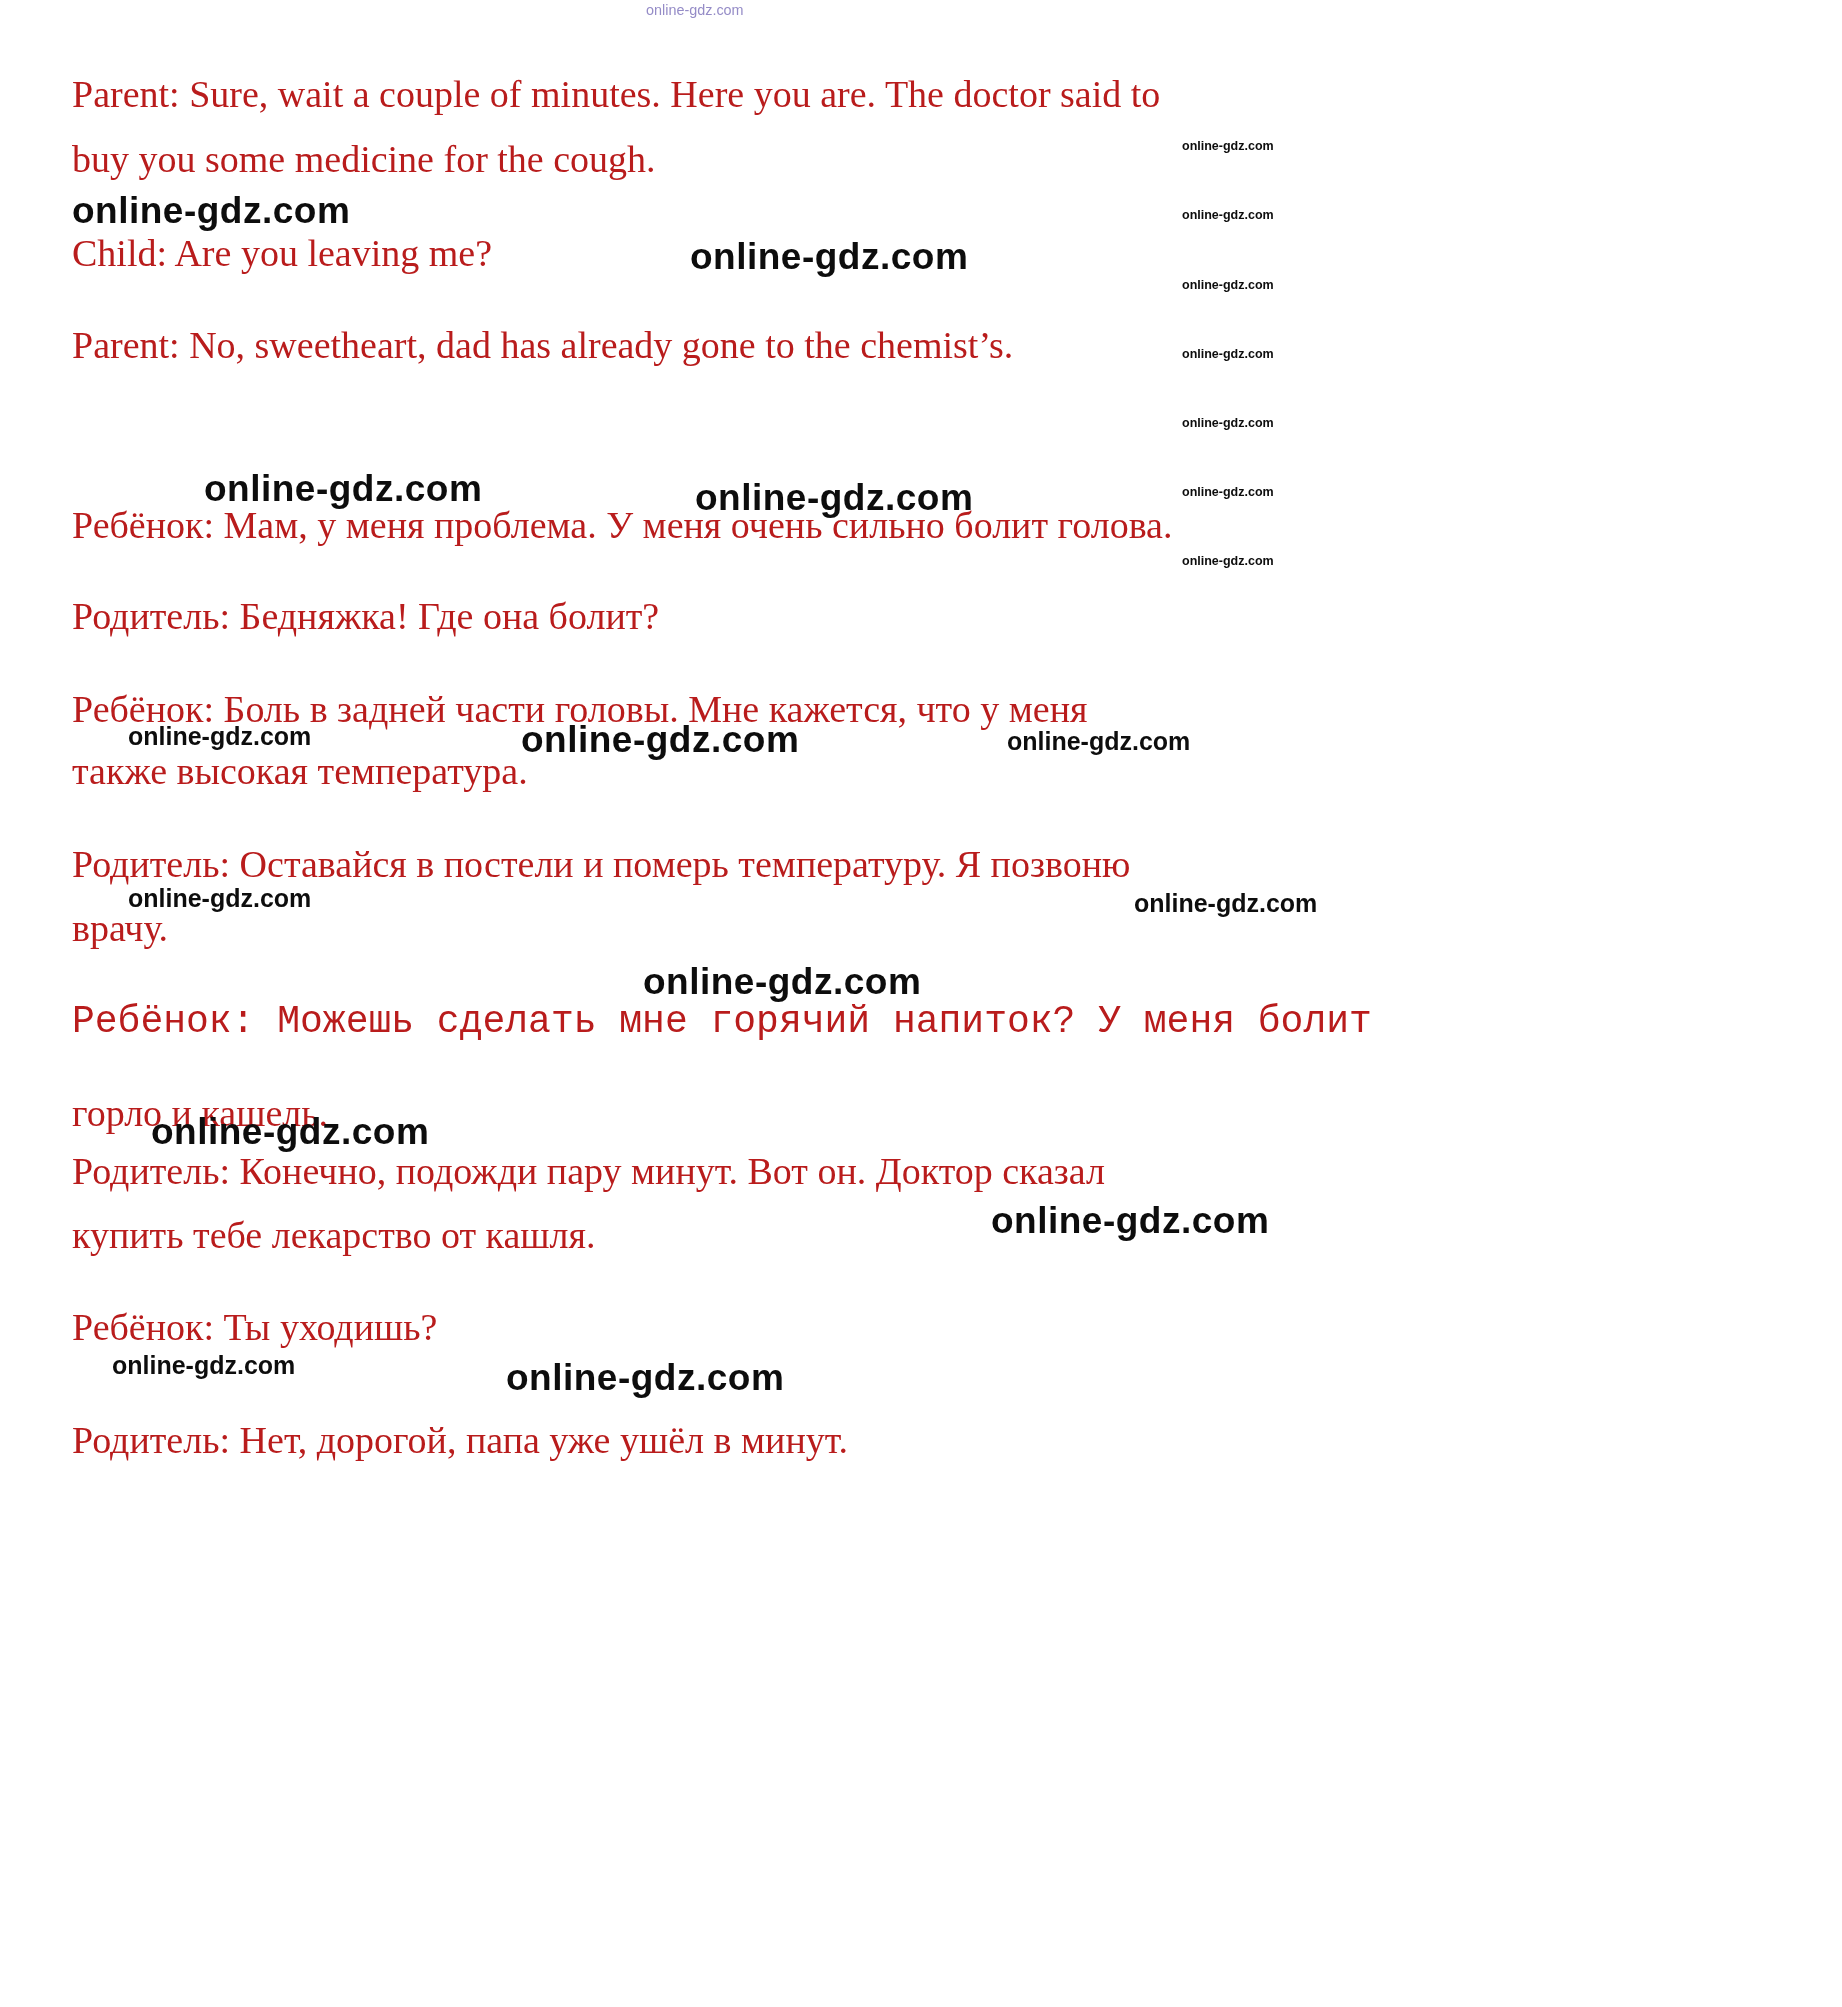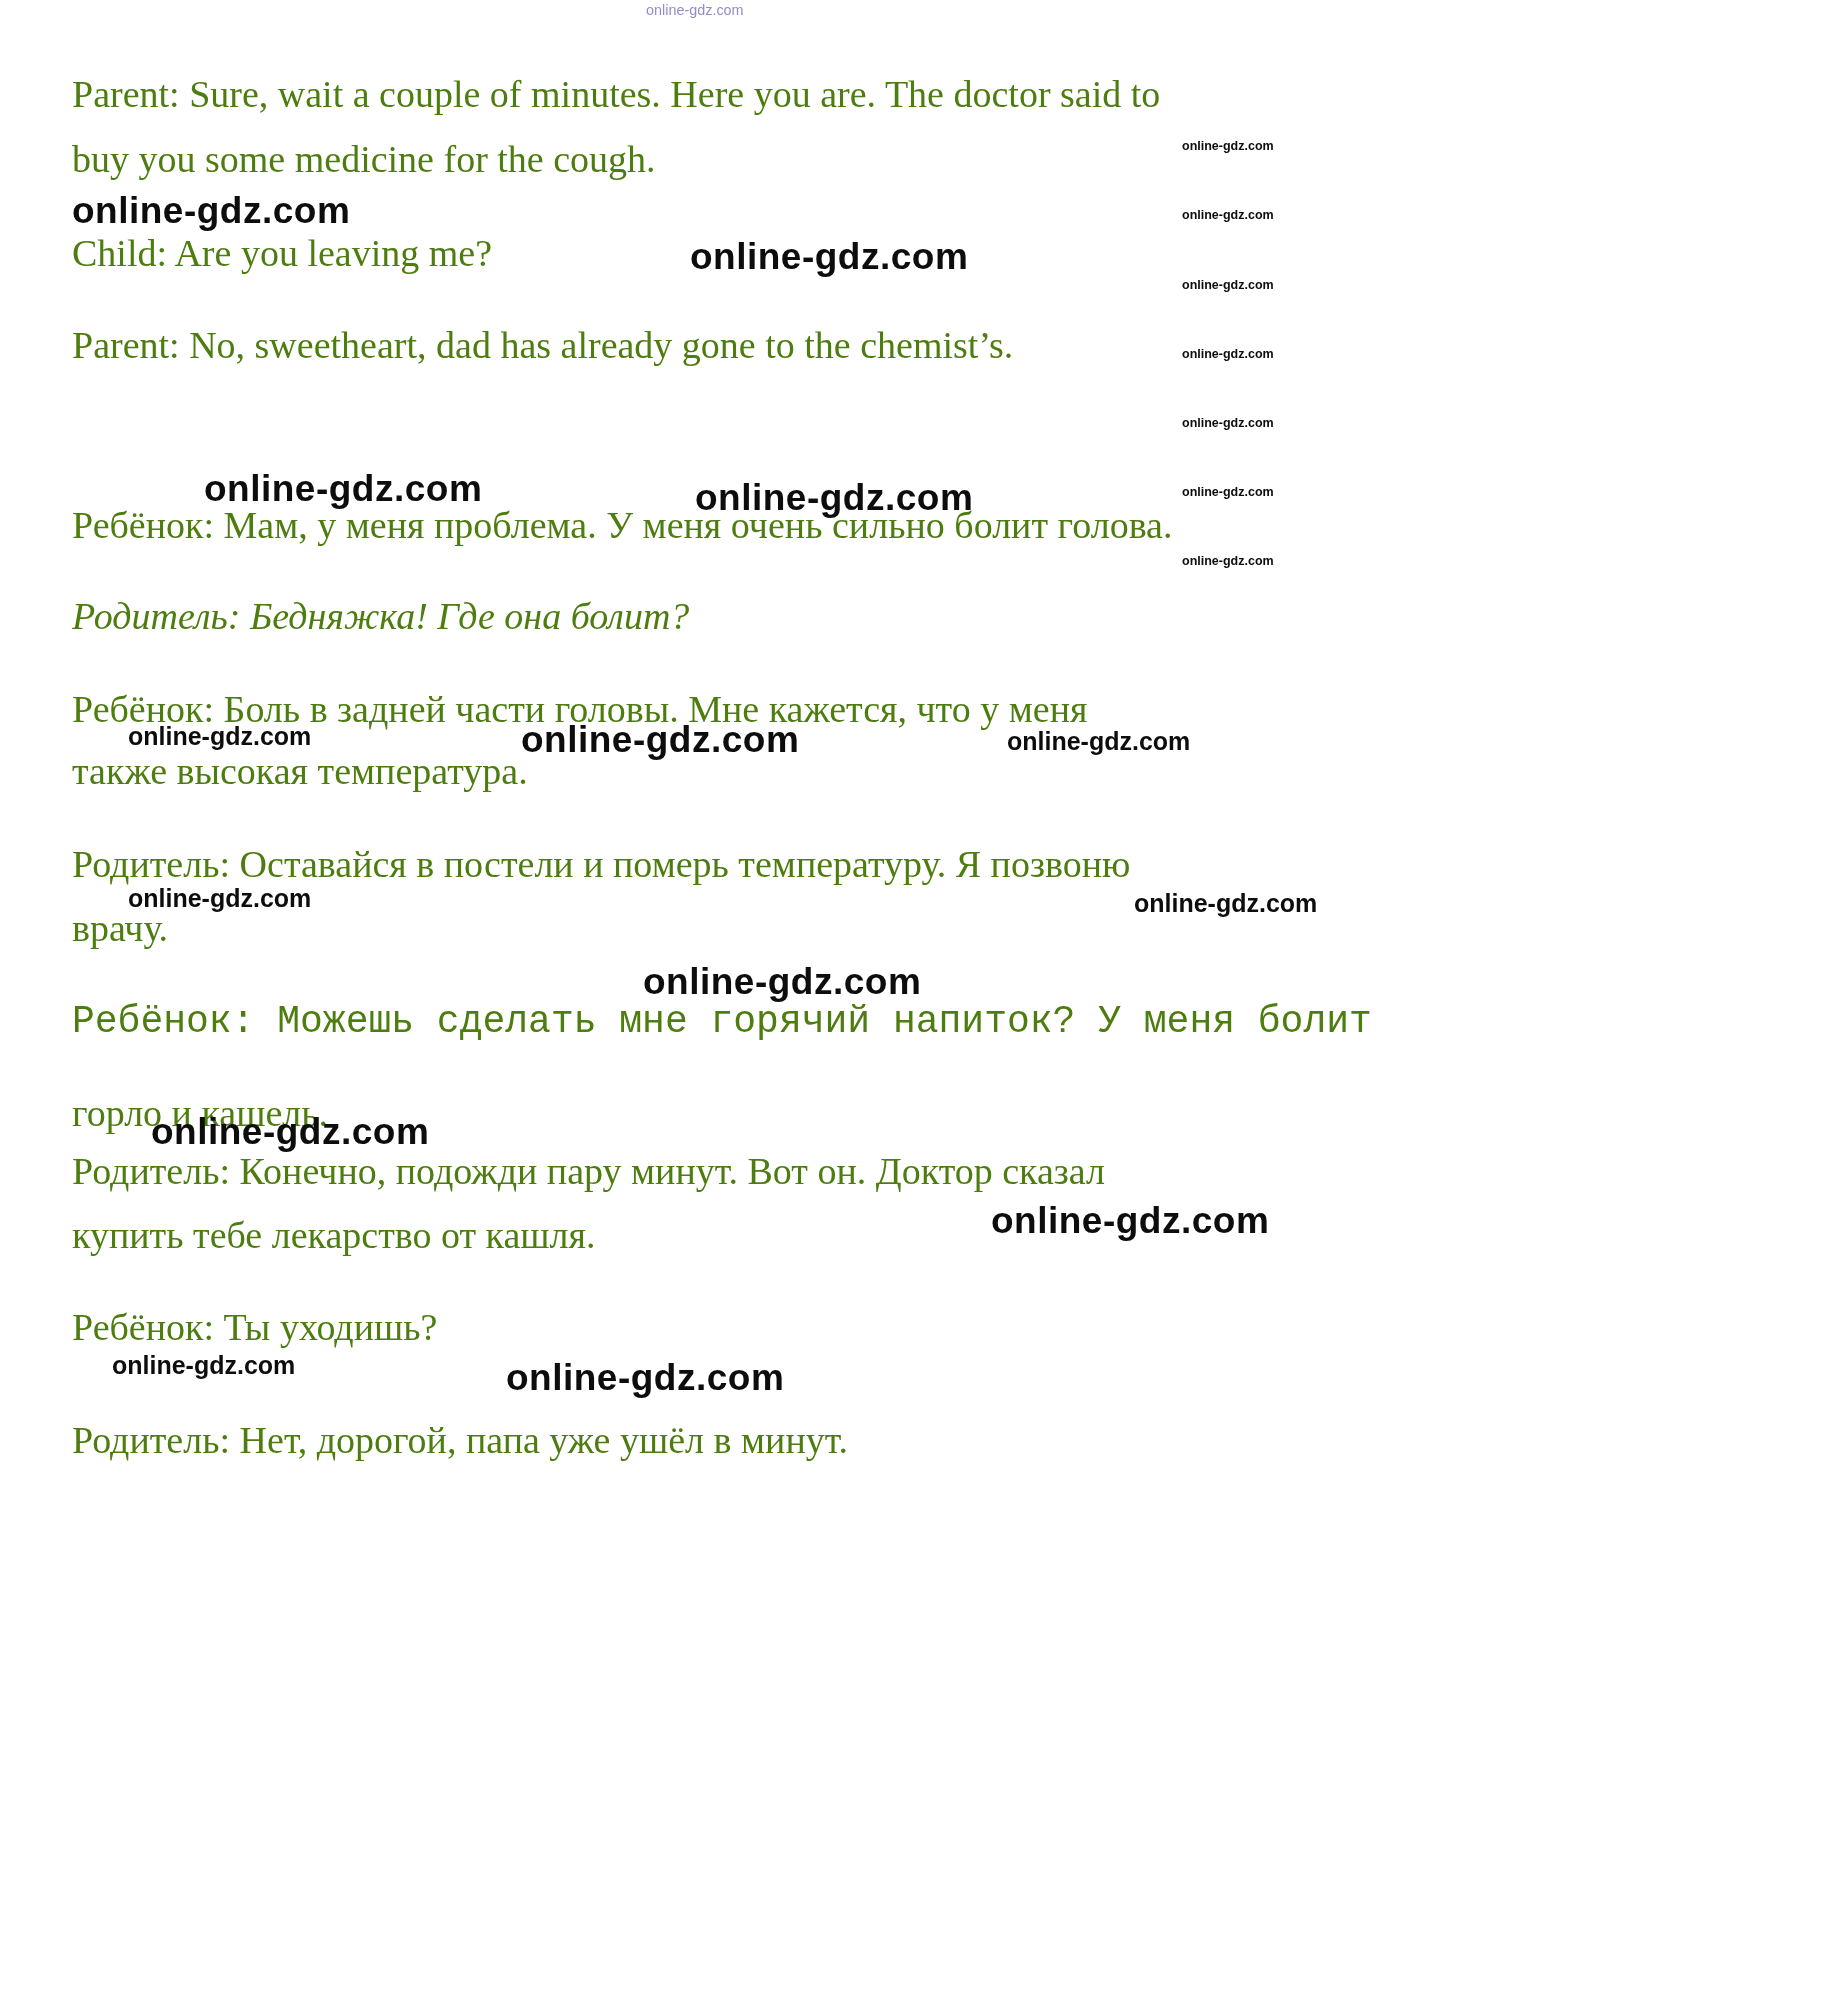"Parent: Sure, wait a couple" .line { color: #4d7c0f -> #b91c1c }
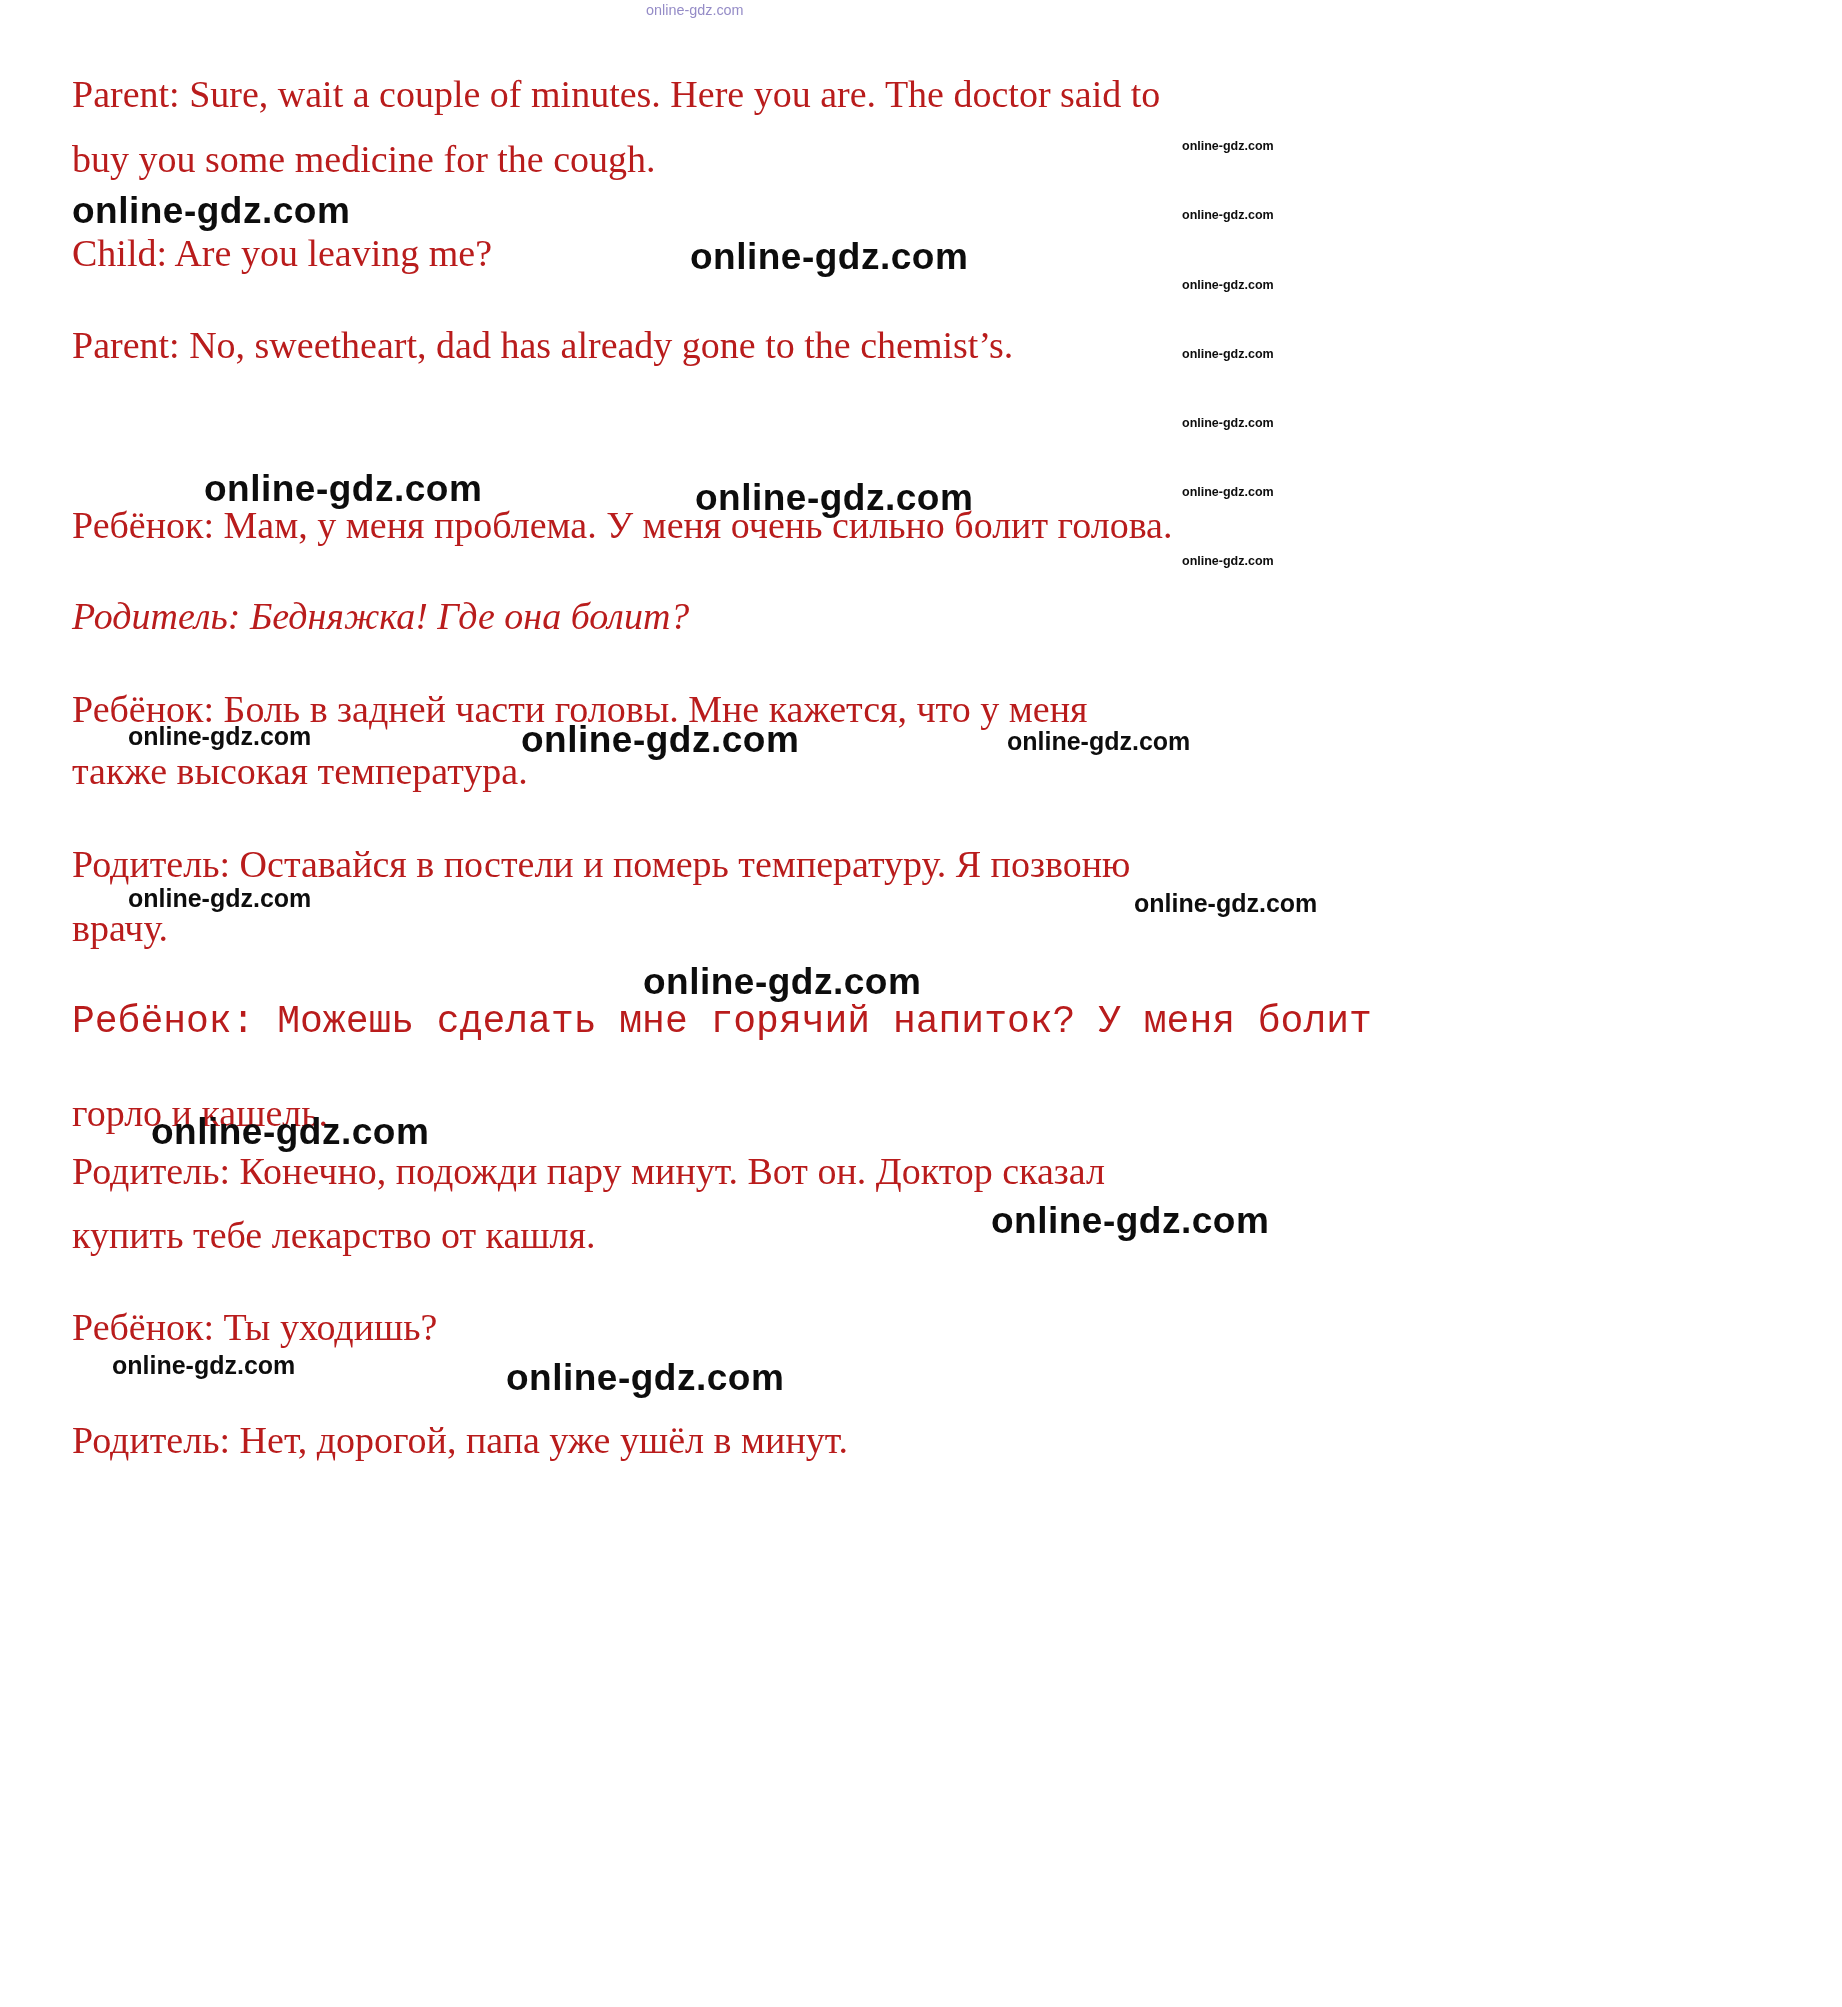"Родитель: Бедняжка! Где она болит?" div.line { font-style: italic -> none }
